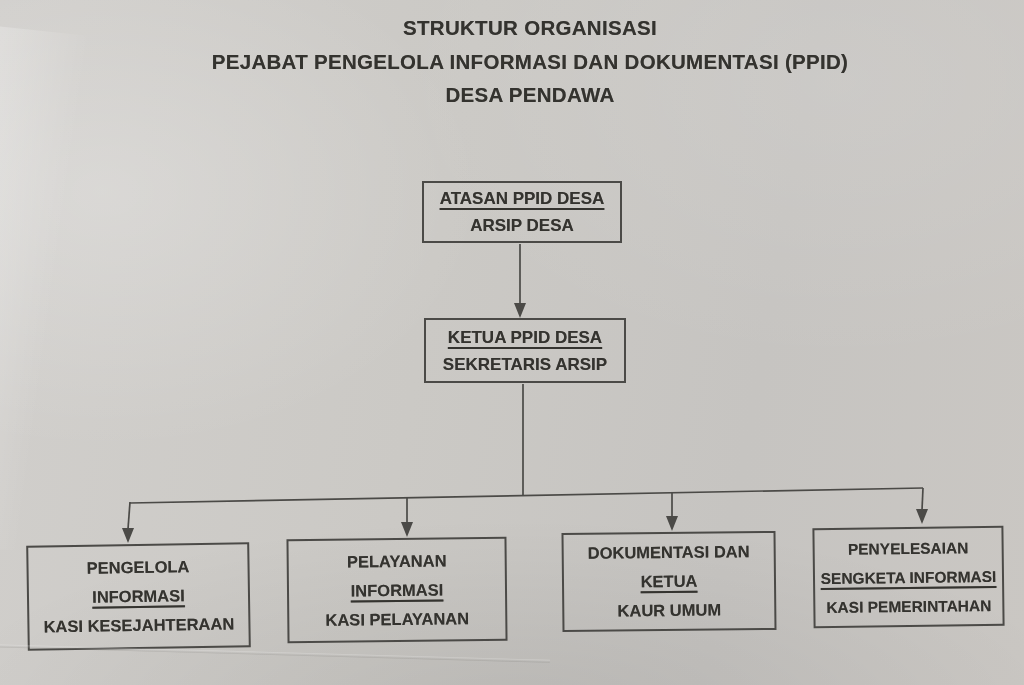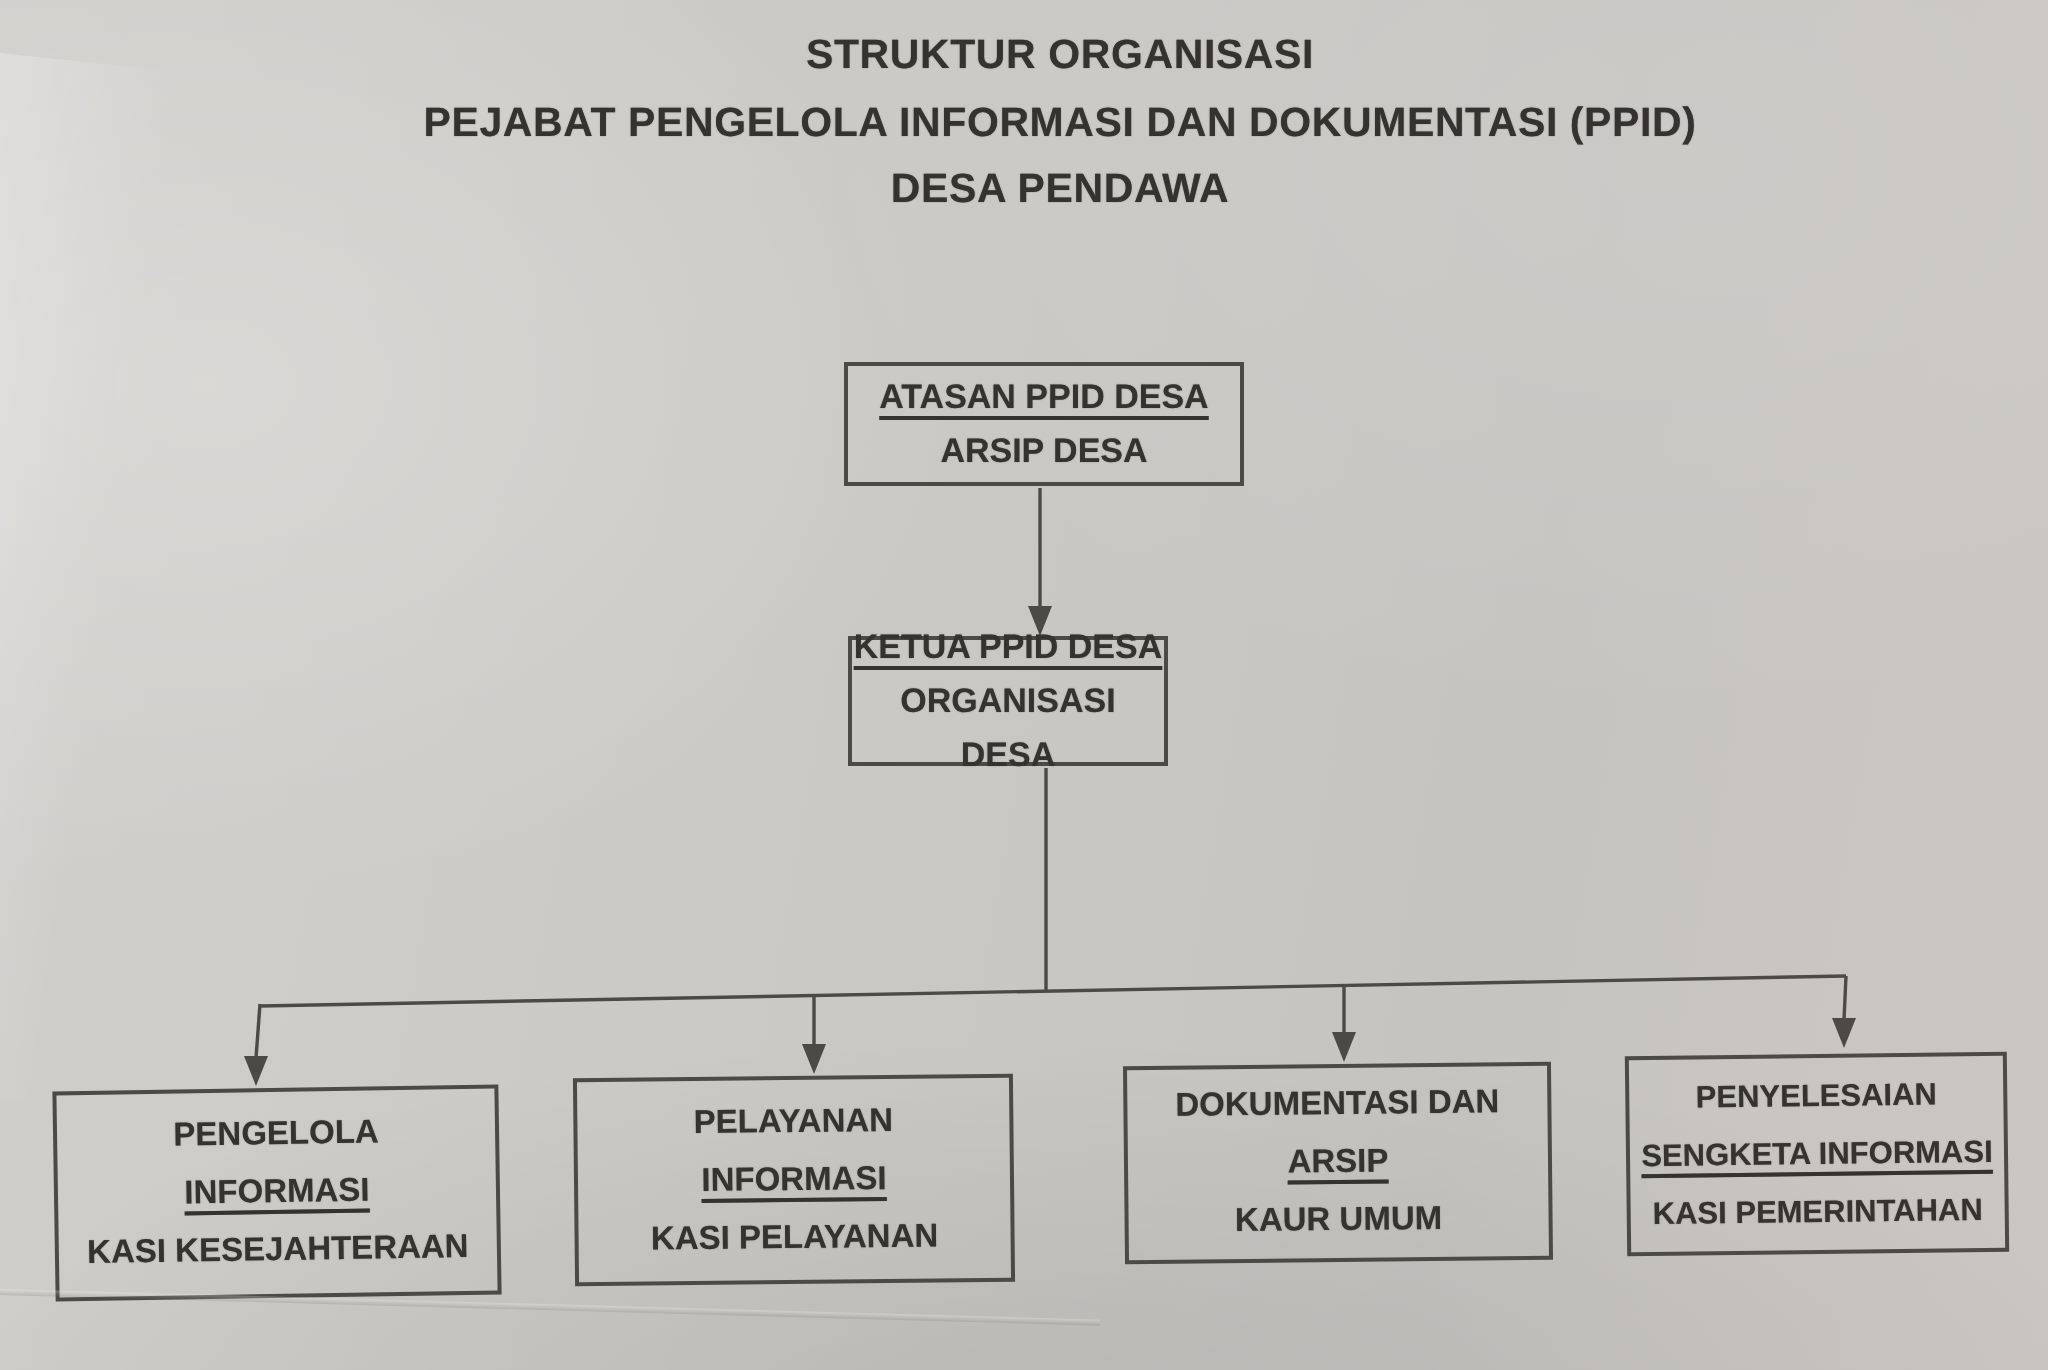"KETUA PPID DESA" div.node { width: 160px -> 202px }
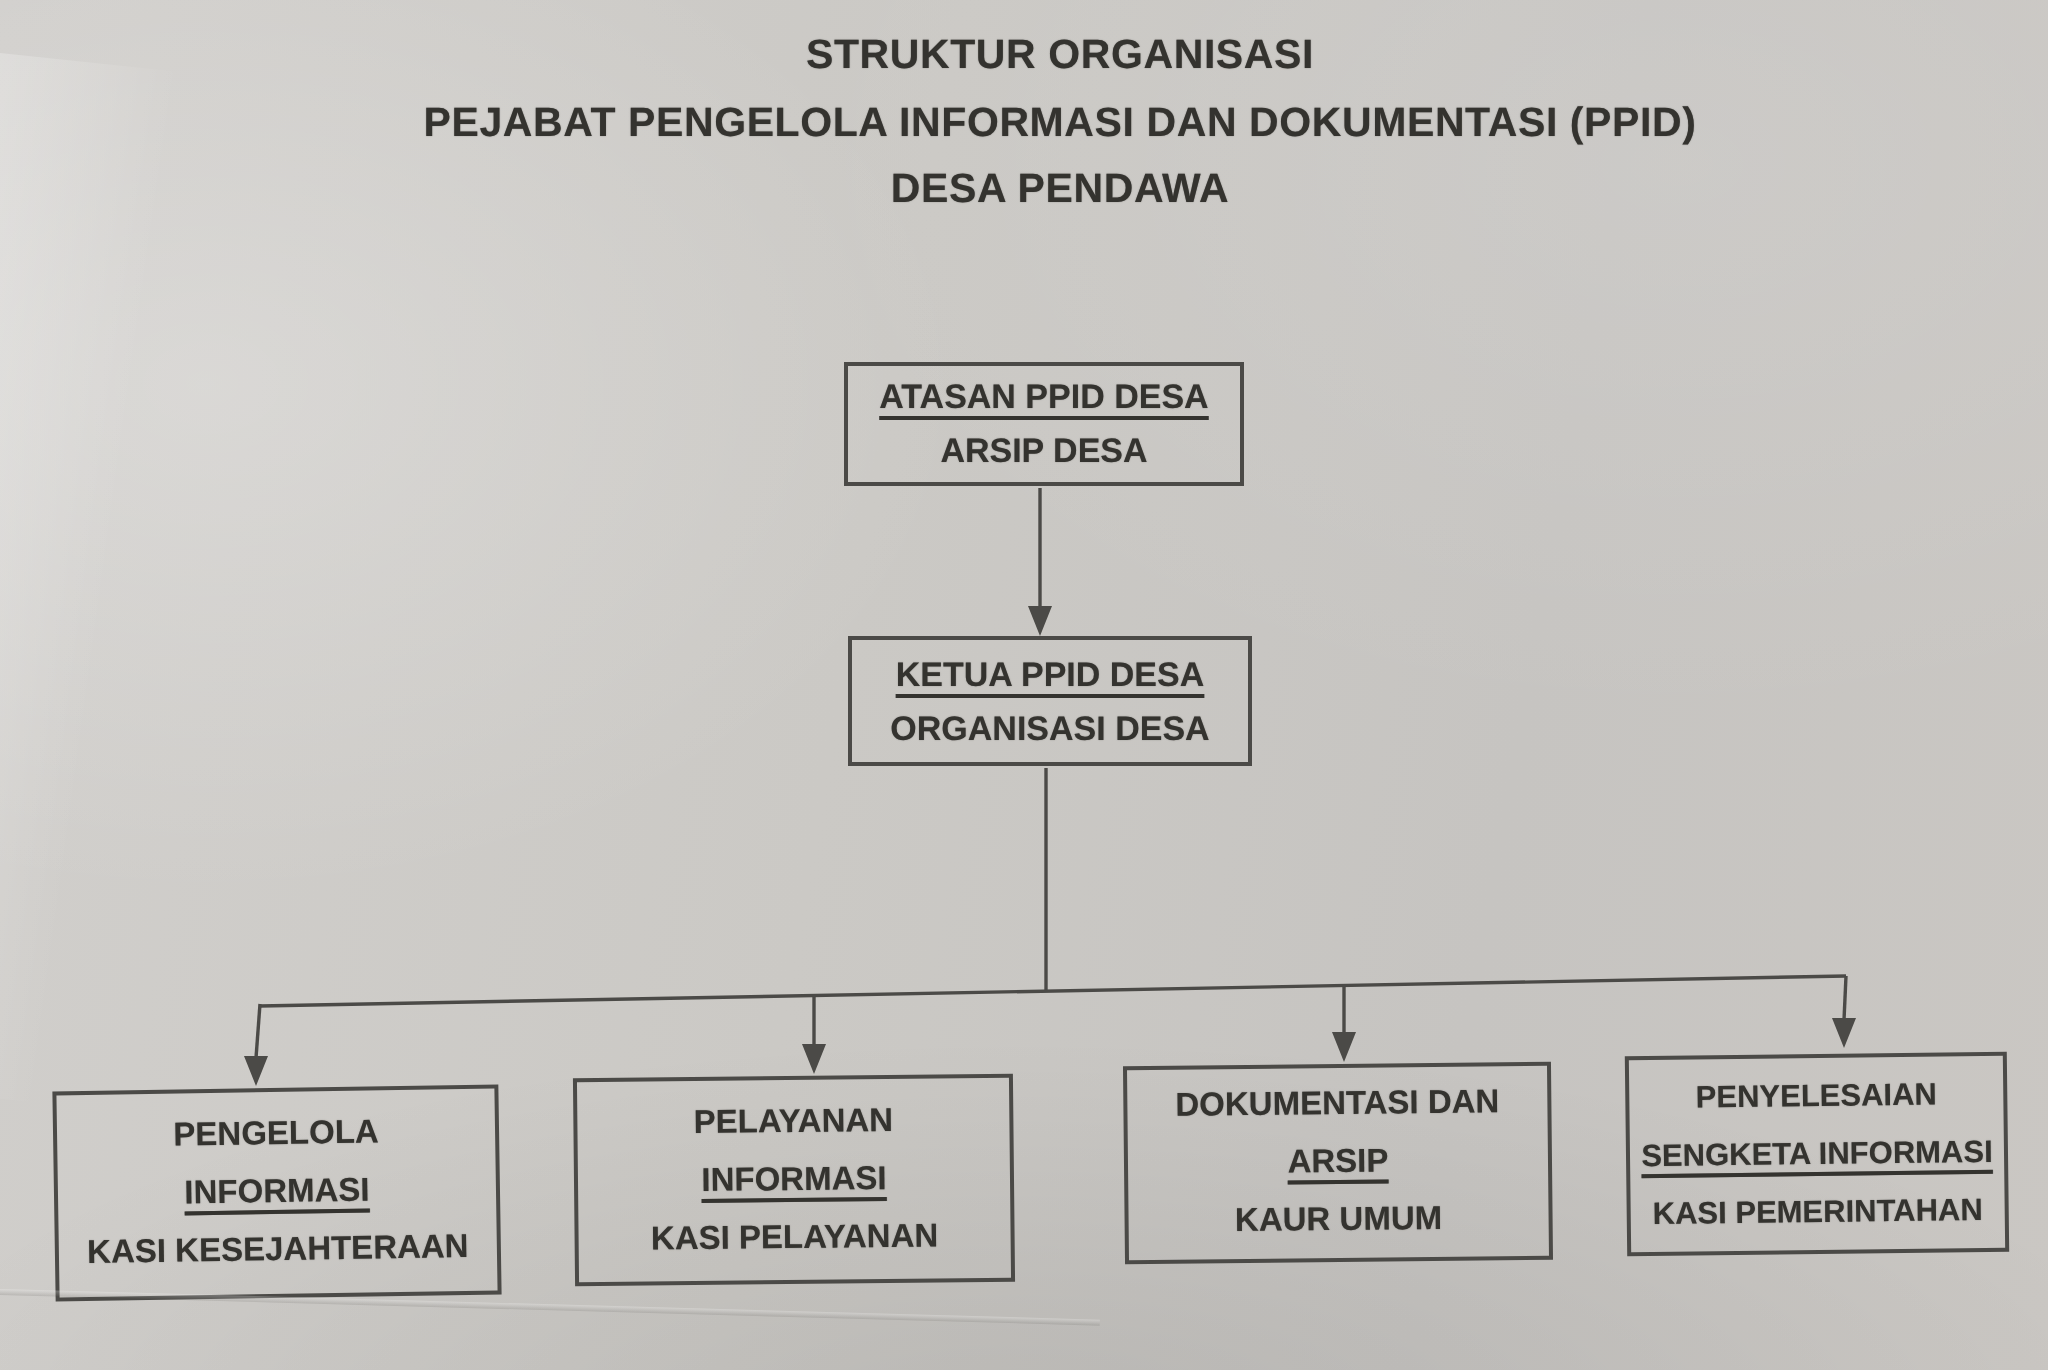"ORGANISASI DESA" div { text: ORGANISASI DESA -> SEKRETARIS ARSIP }
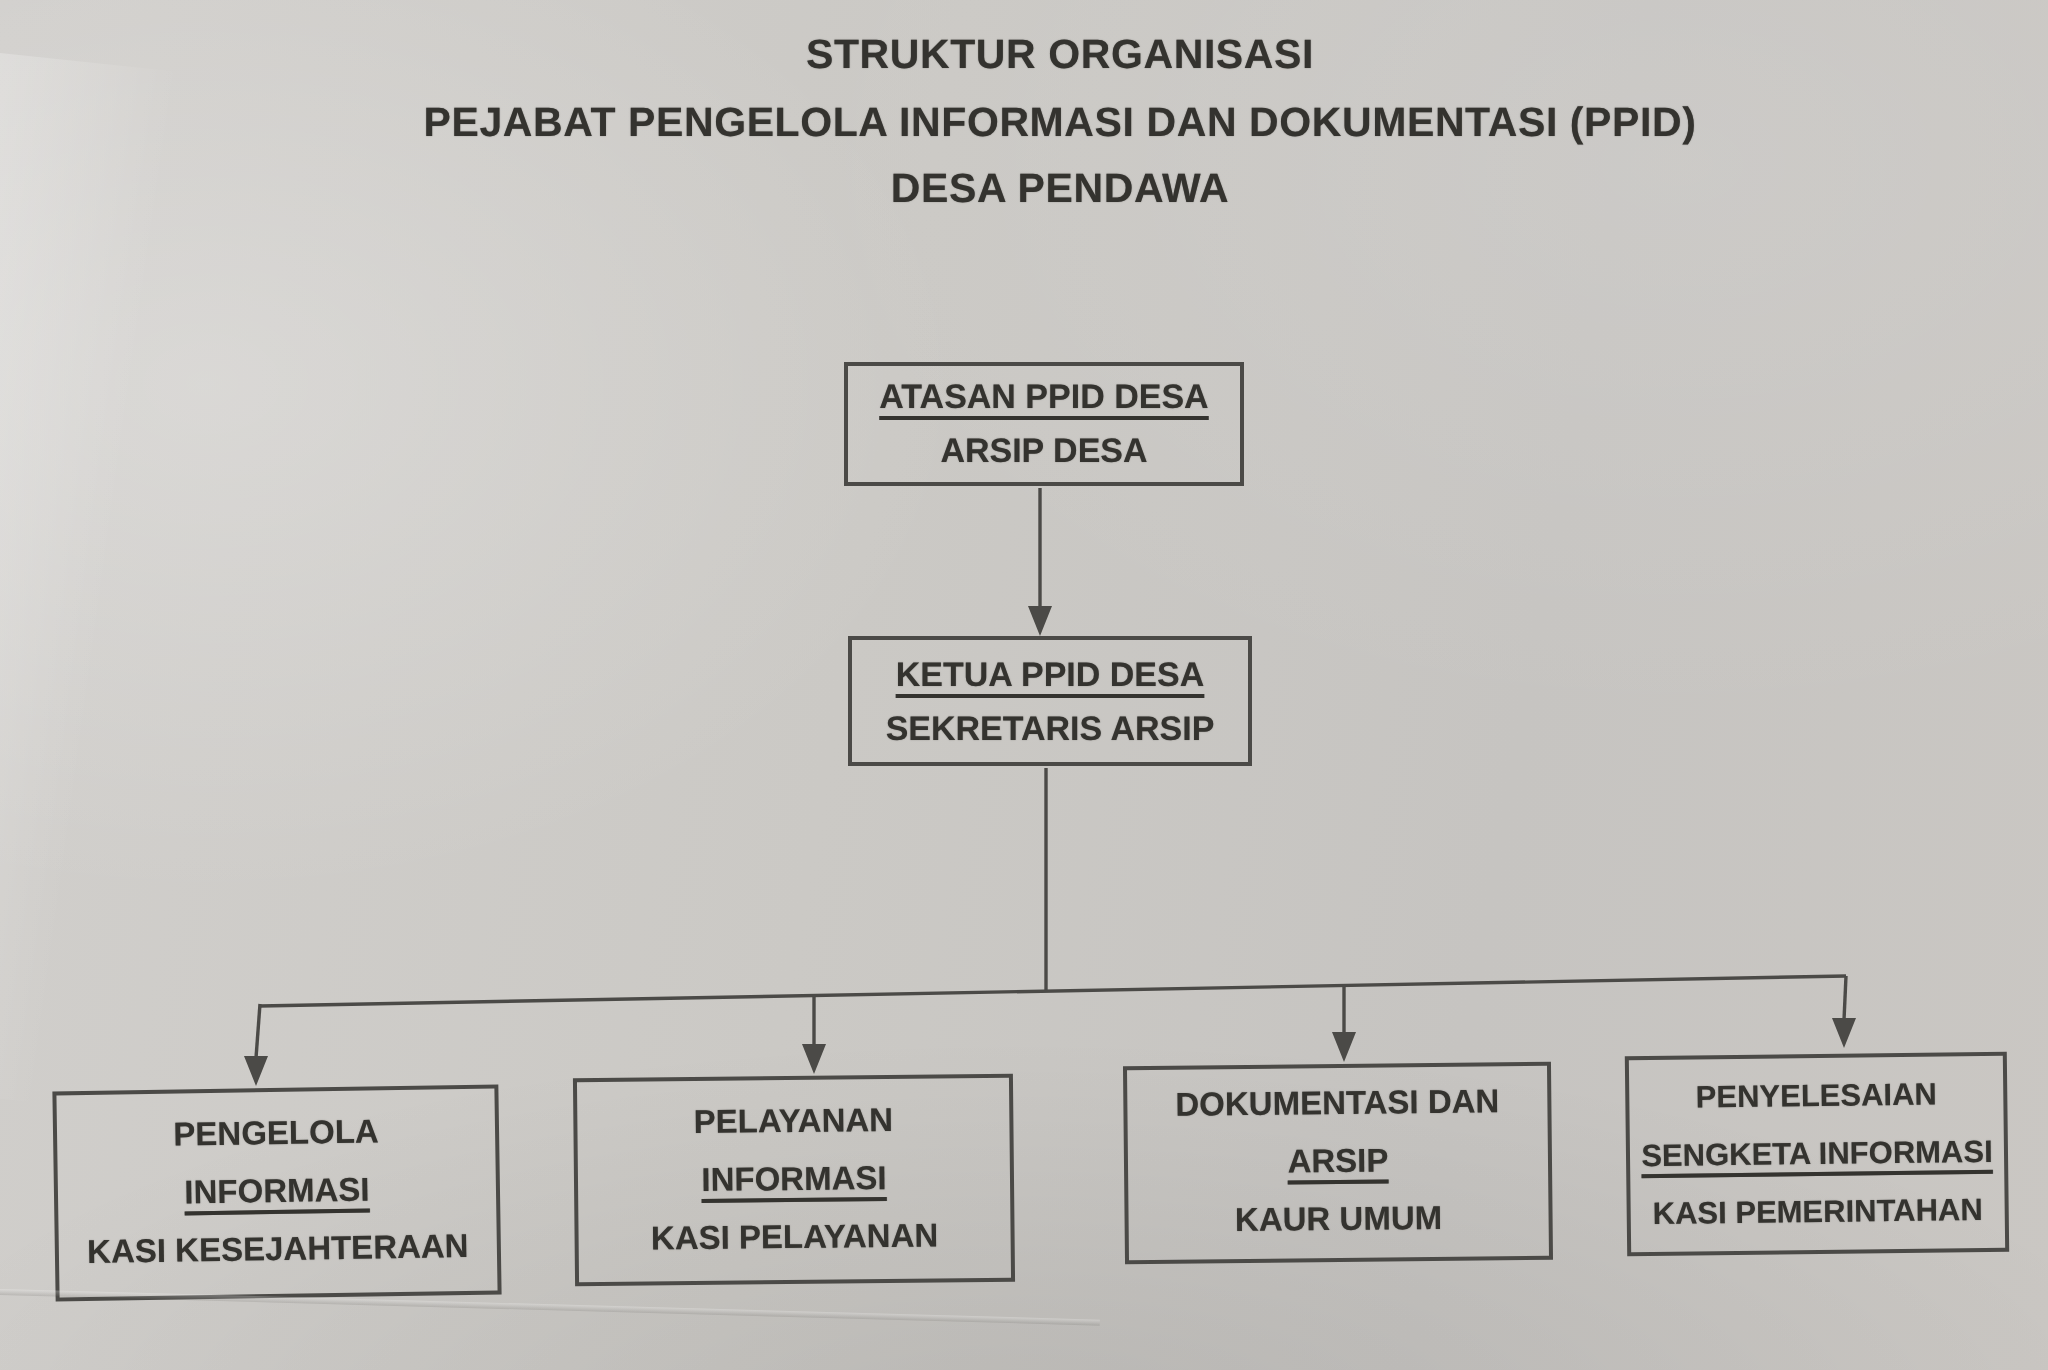"ARSIP" div.u { text: ARSIP -> KETUA }
